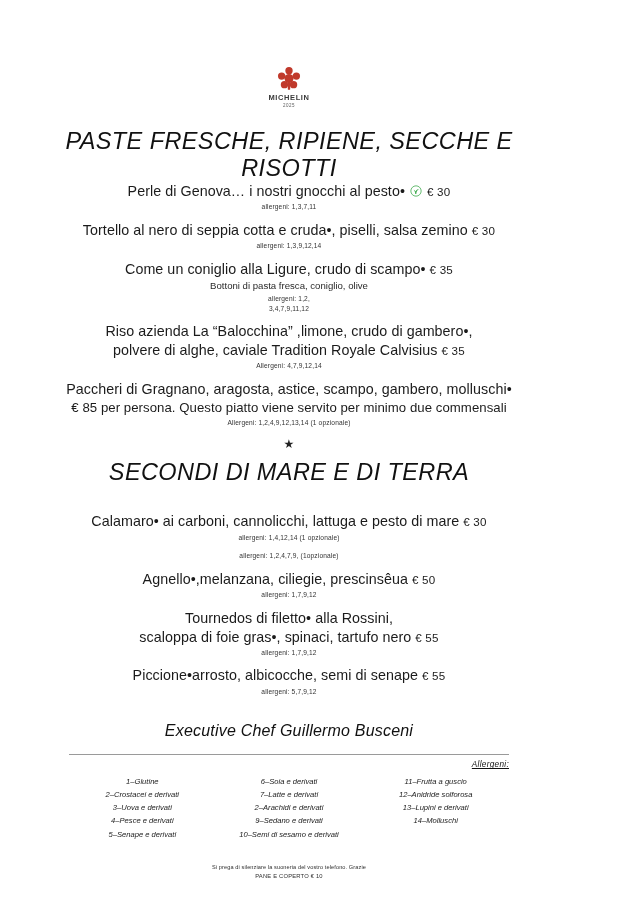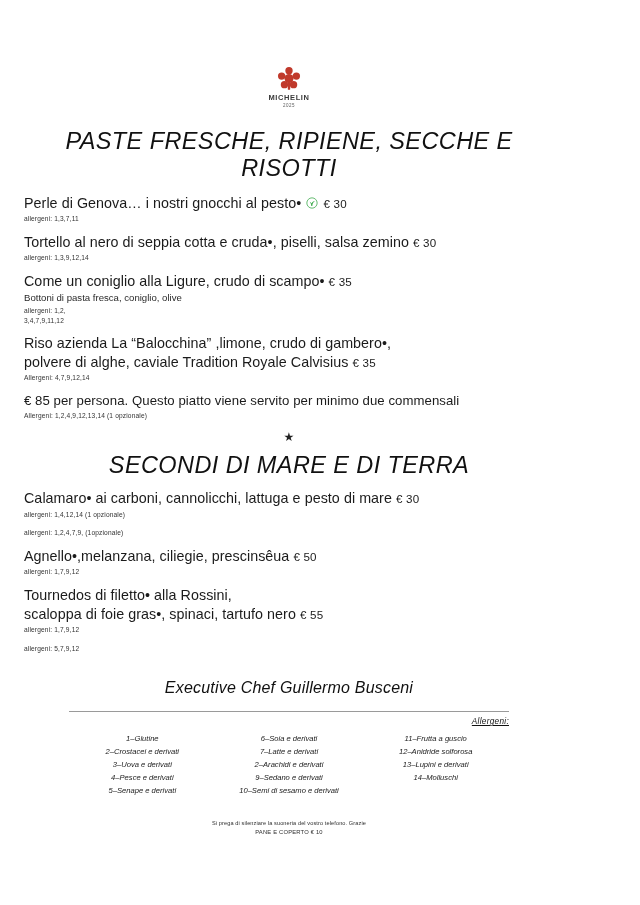"PASTE FRESCHE, RIPIENE, SECCHE E" .section-title { margin-bottom: 12px -> 0 }
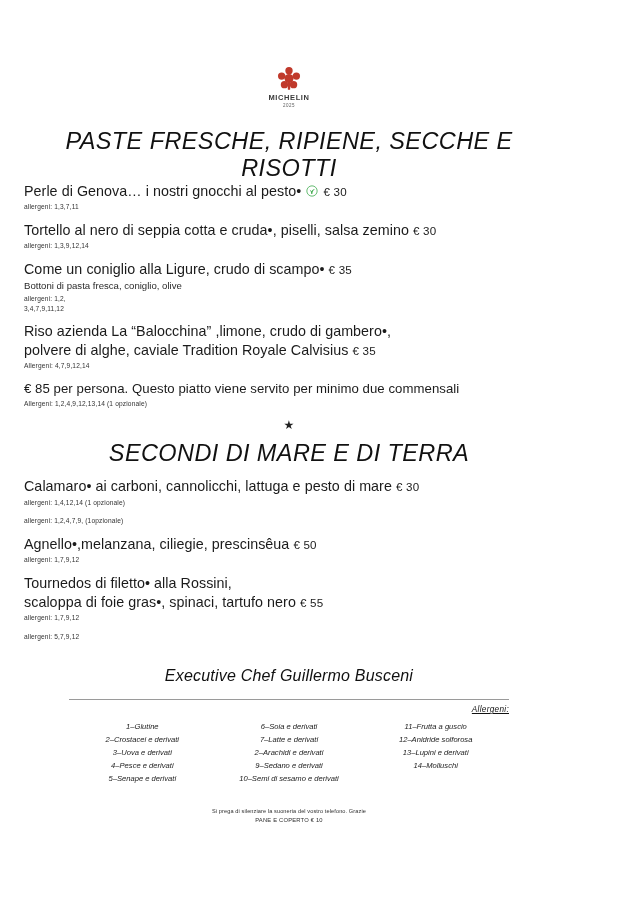"Perle di Genova… i nostri" .dish { text-align: left -> center }
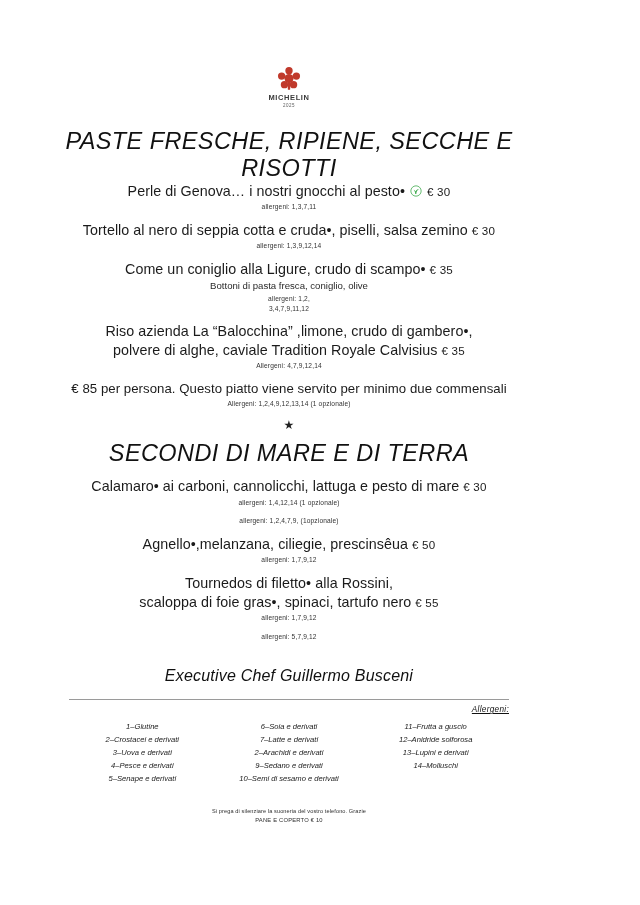"Paccheri di Gragnano, aragosta, astice," div.dish-line { html: none -> <div>Paccheri di Gragnano, aragosta, astice, scampo, gambero, molluschi•</div> }
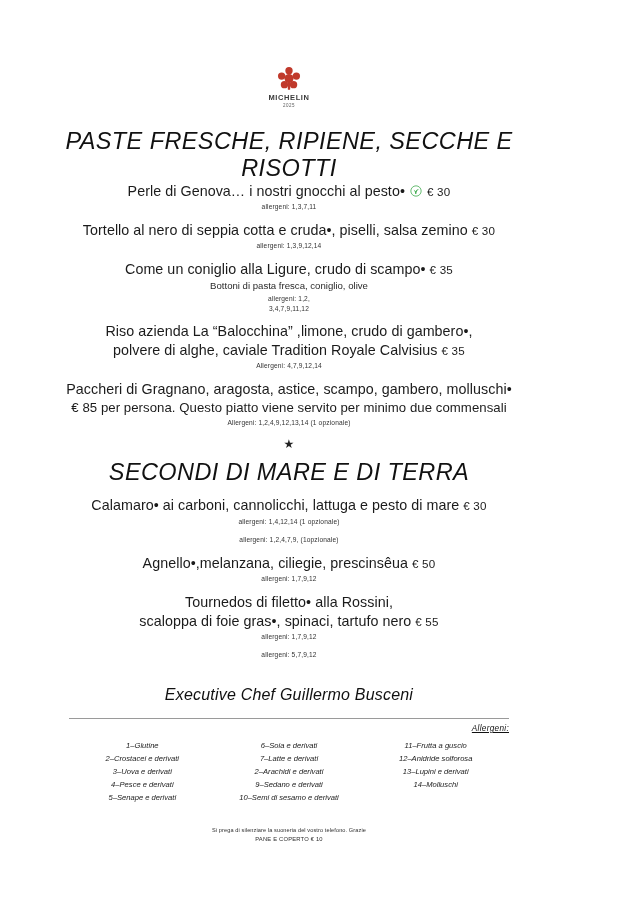"SECONDI DI MARE E DI" .section-title.second { margin-bottom: 10px -> 26px }
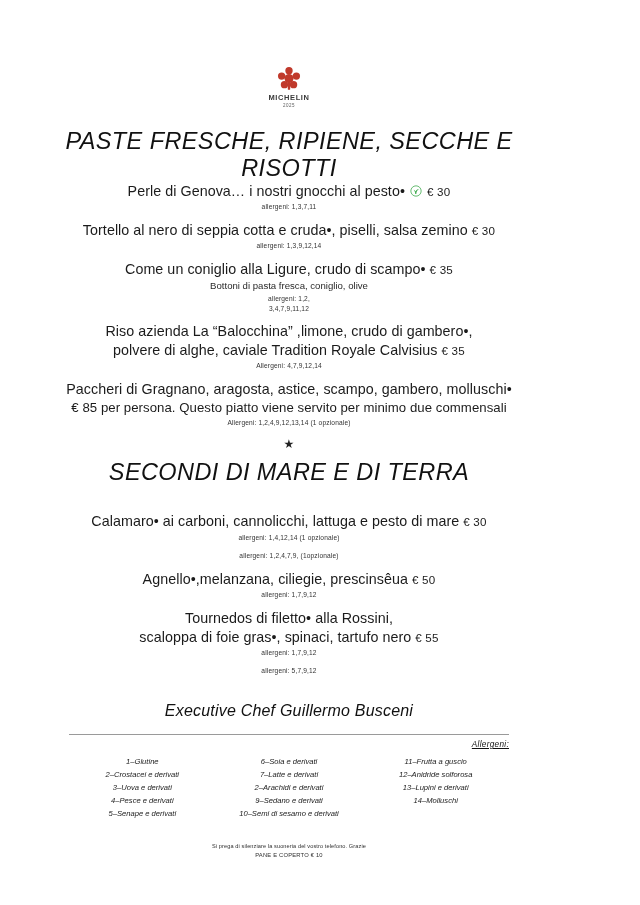"Piccione•arrosto, albicocche, semi di" div.dish-line { html: none -> <div> <span>Piccione•arrosto, albicocche, semi di senape</span> <span>€ 55</span> </div> }
